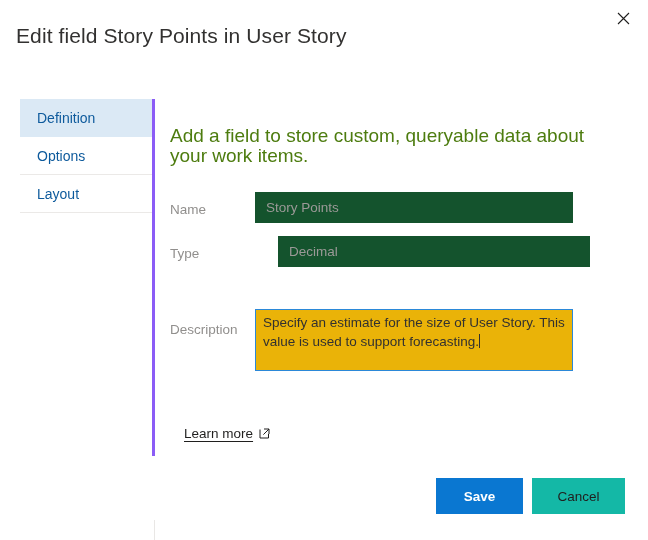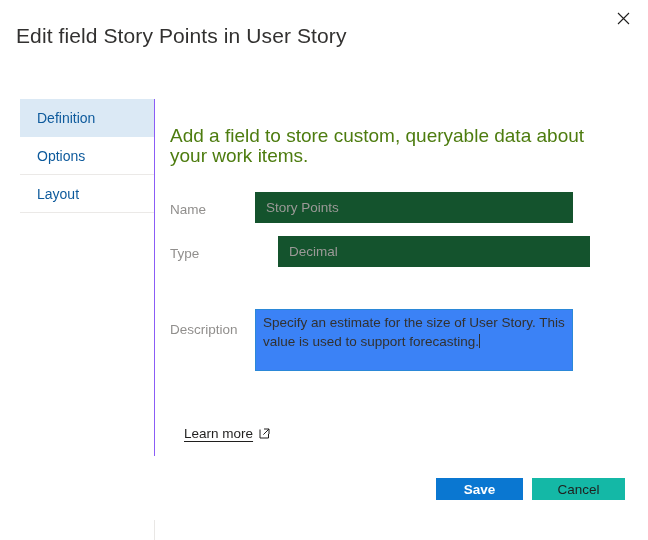"Definition" .tab-rail { border-right: 1px solid #8b5cf6 -> 3px solid #8b5cf6 }
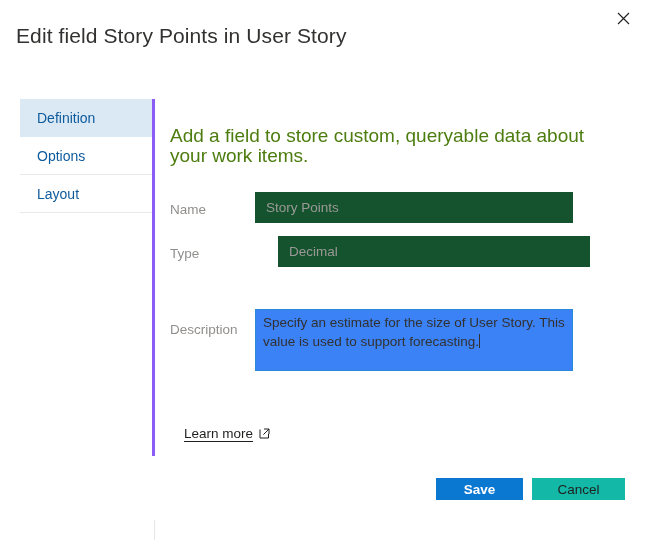"Specify an estimate for the" .textarea-focused { background: #3b82f6 -> #eab308 }
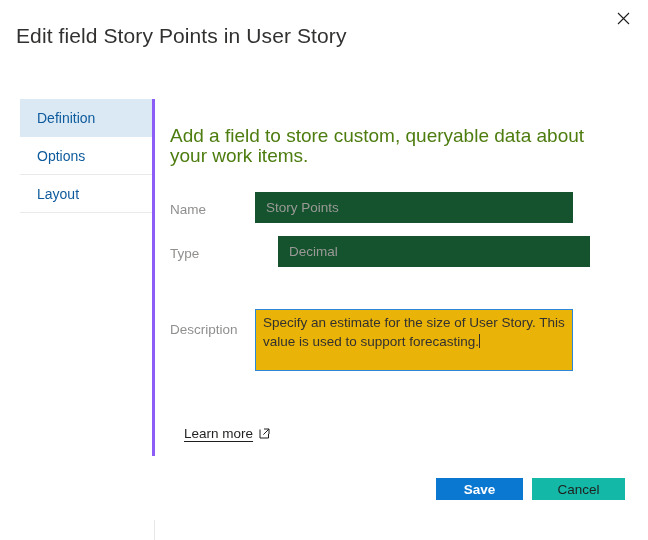"Save" .btn { height: 22px -> 36px }
